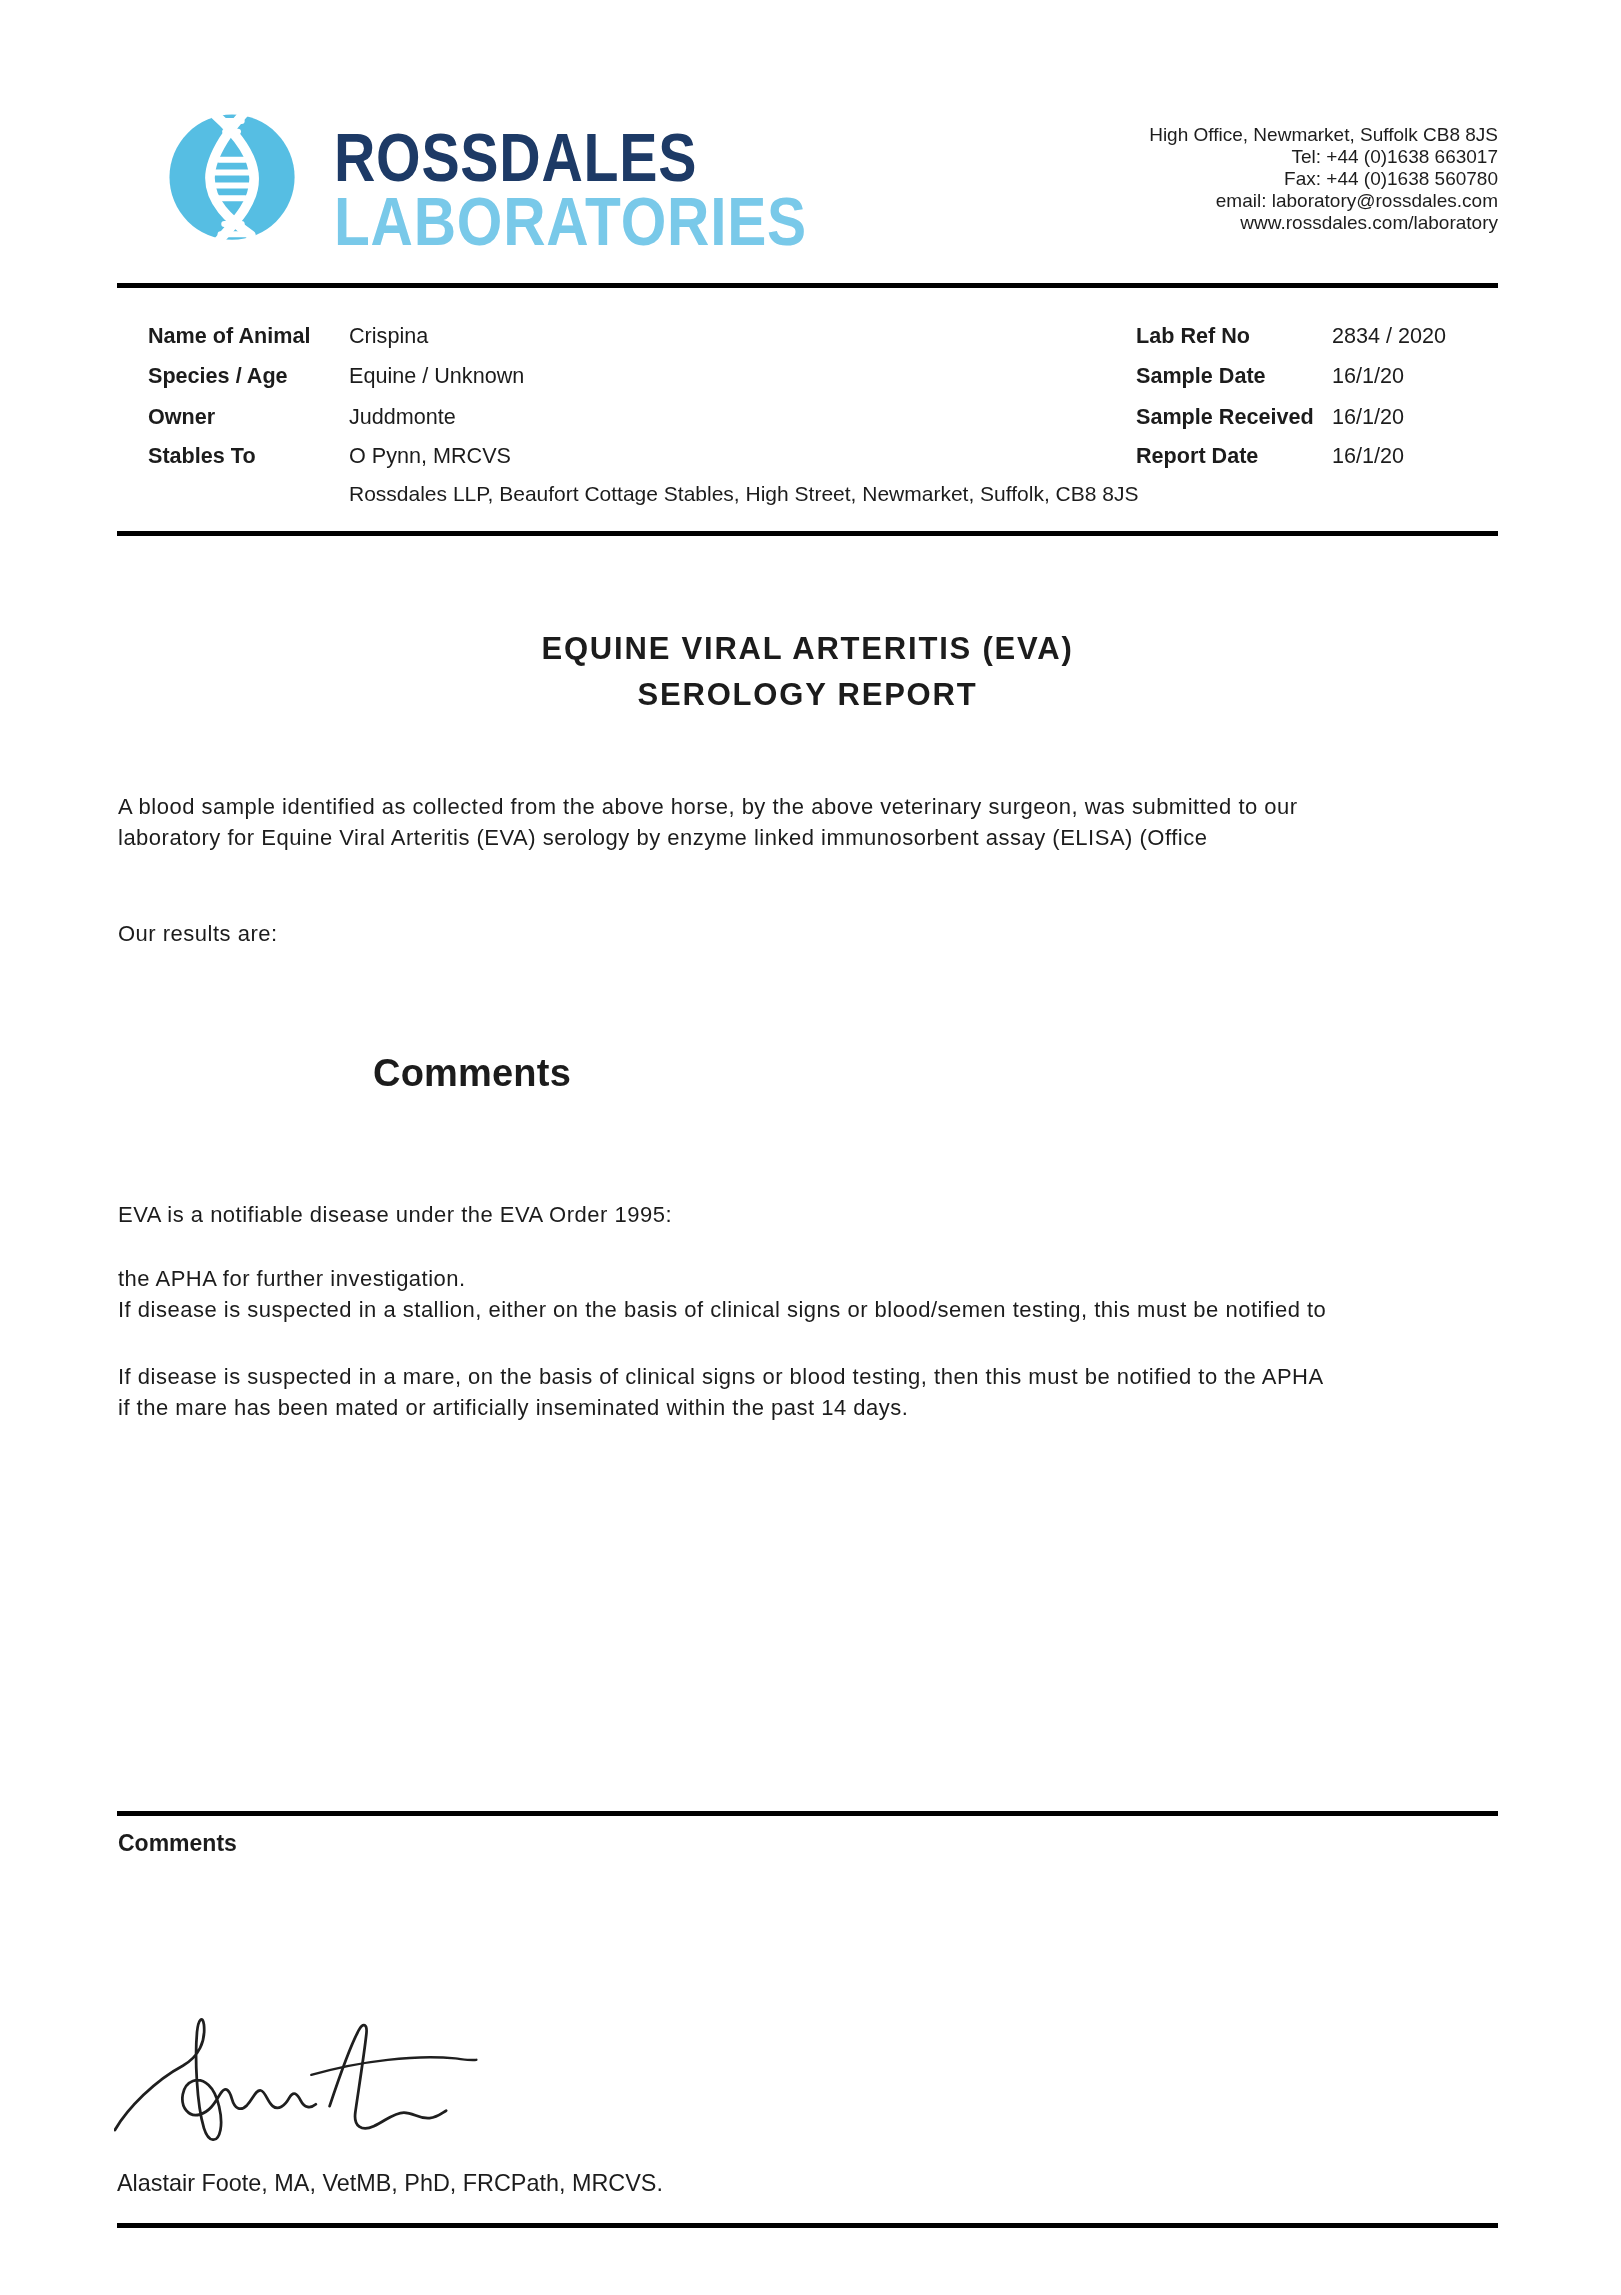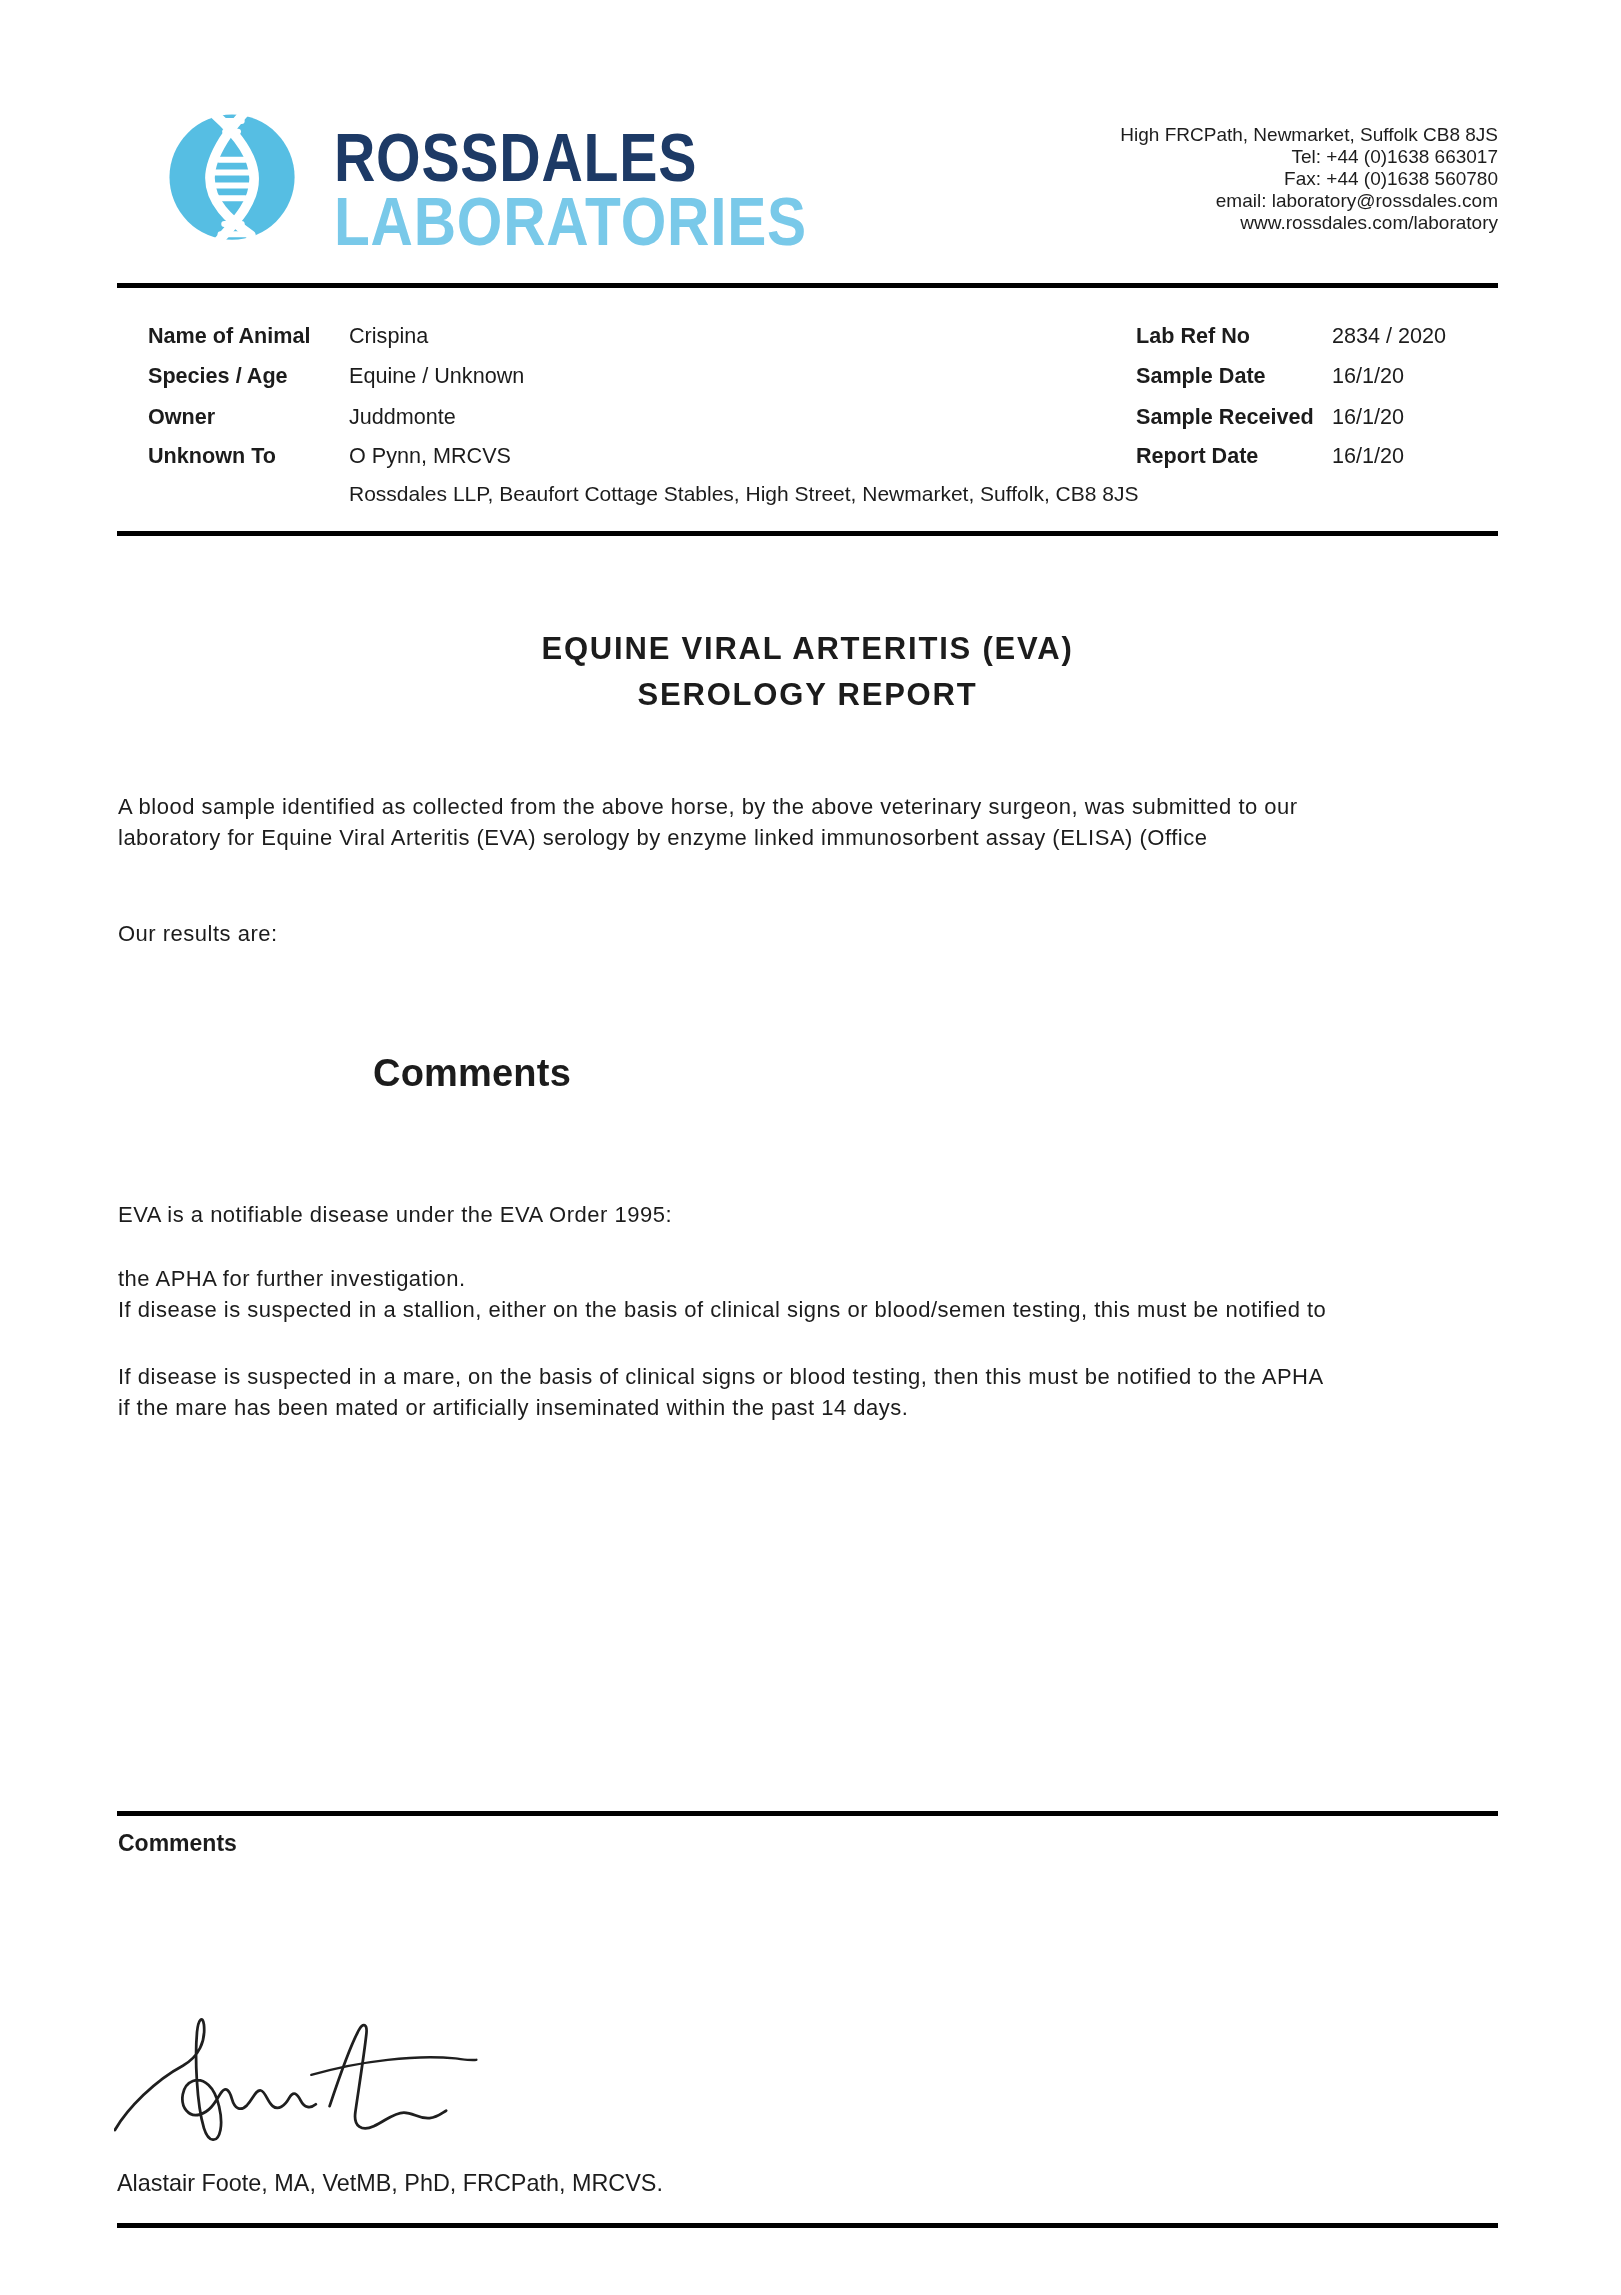"High FRCPath, Newmarket, Suffolk CB8" div { text: FRCPath -> Office }
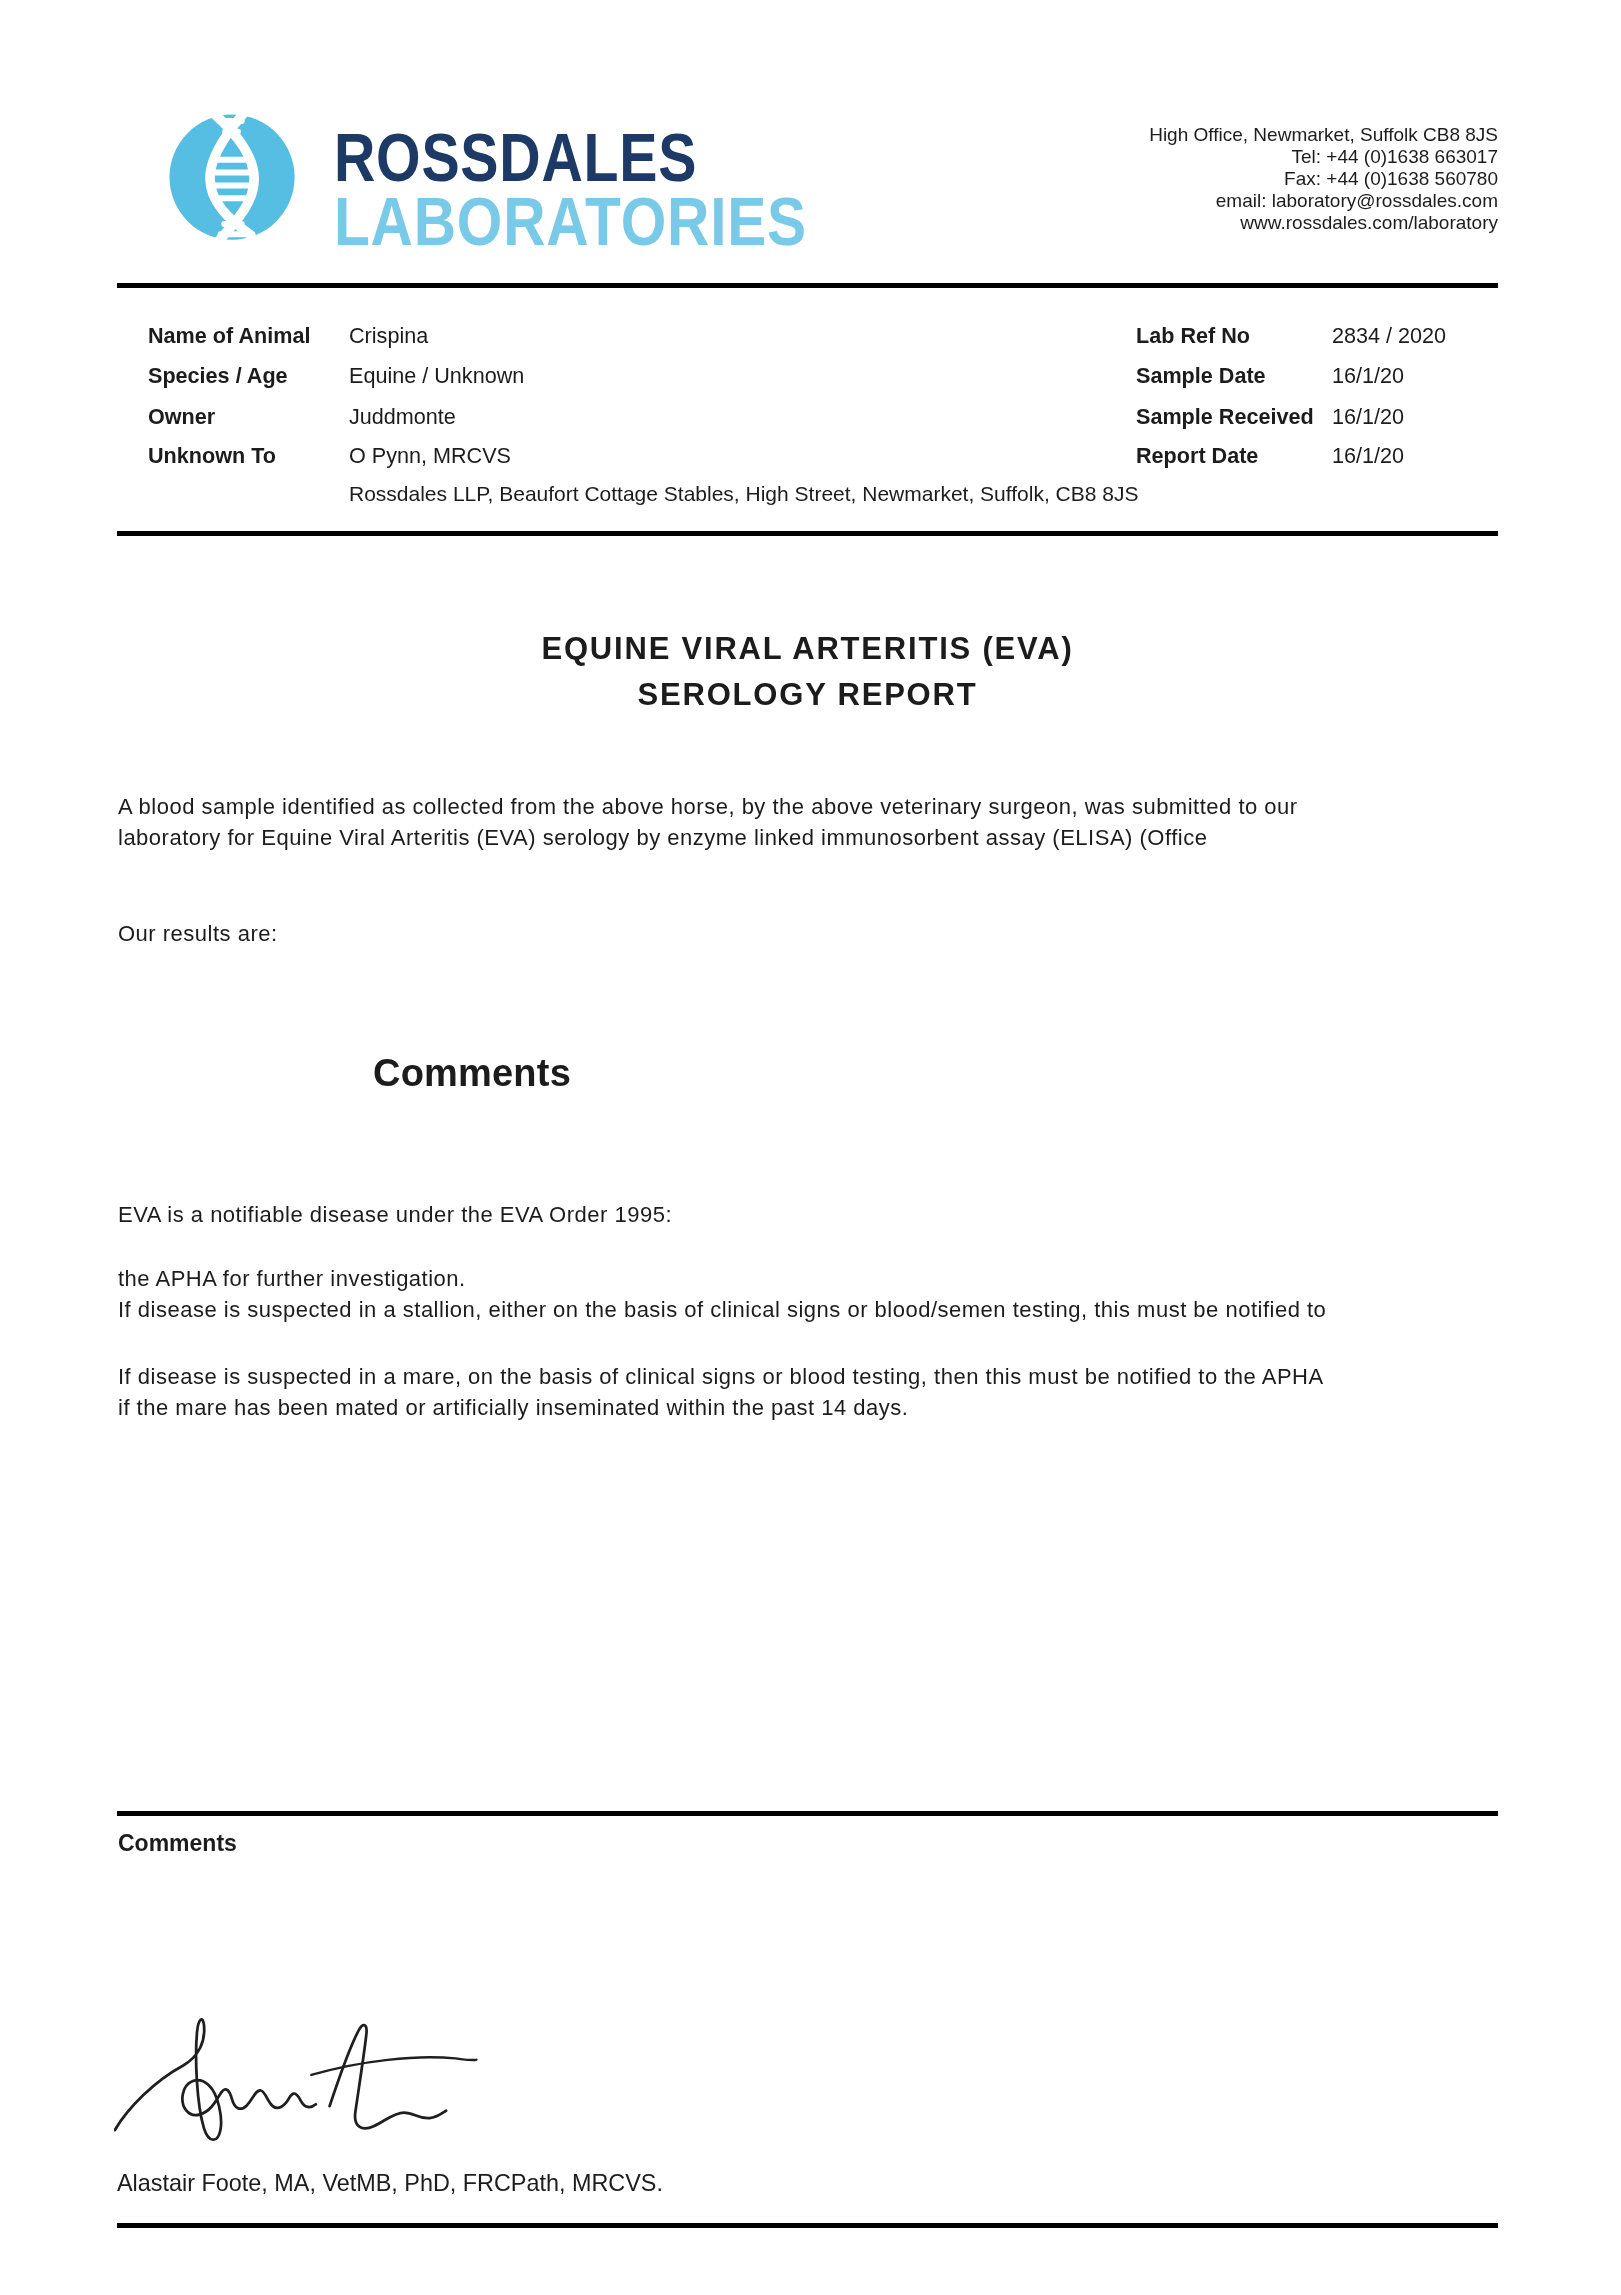"Unknown To" div.info-label { text: Unknown -> Stables }
